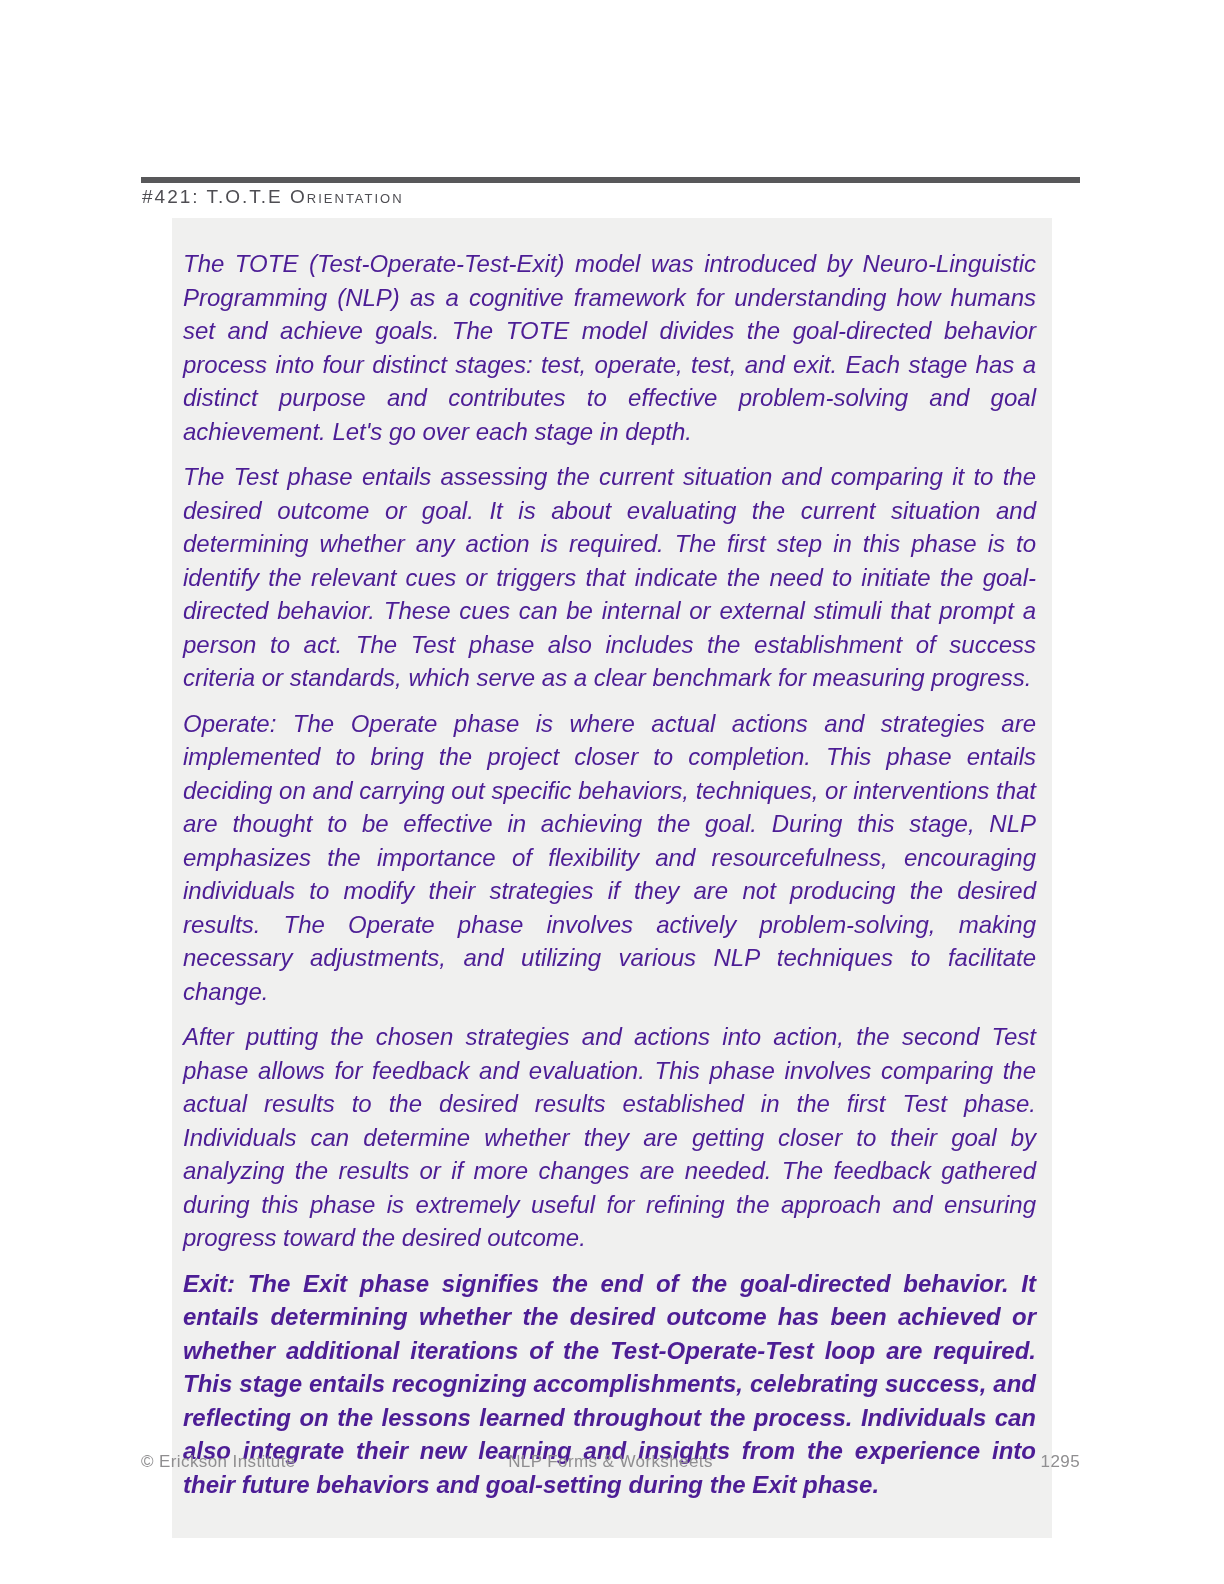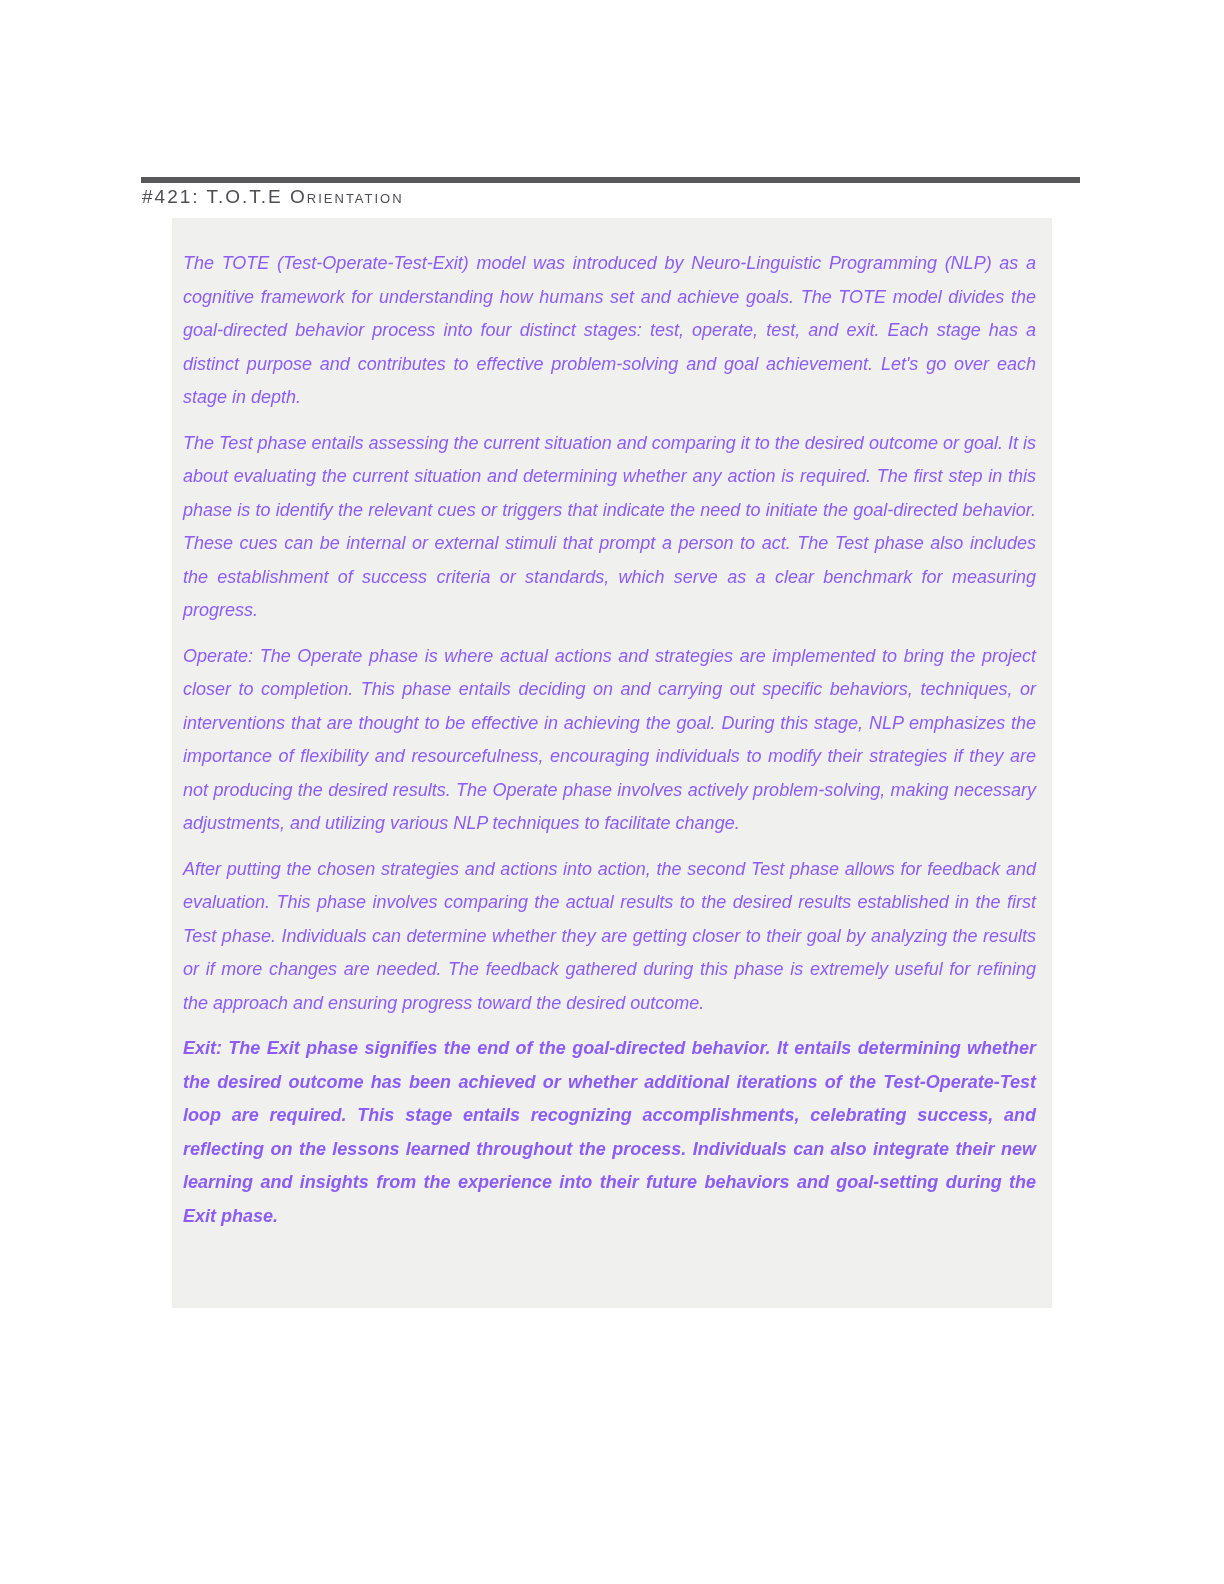"#421: T.O.T.E Orientation" .page { height: 1308px -> 1584px }
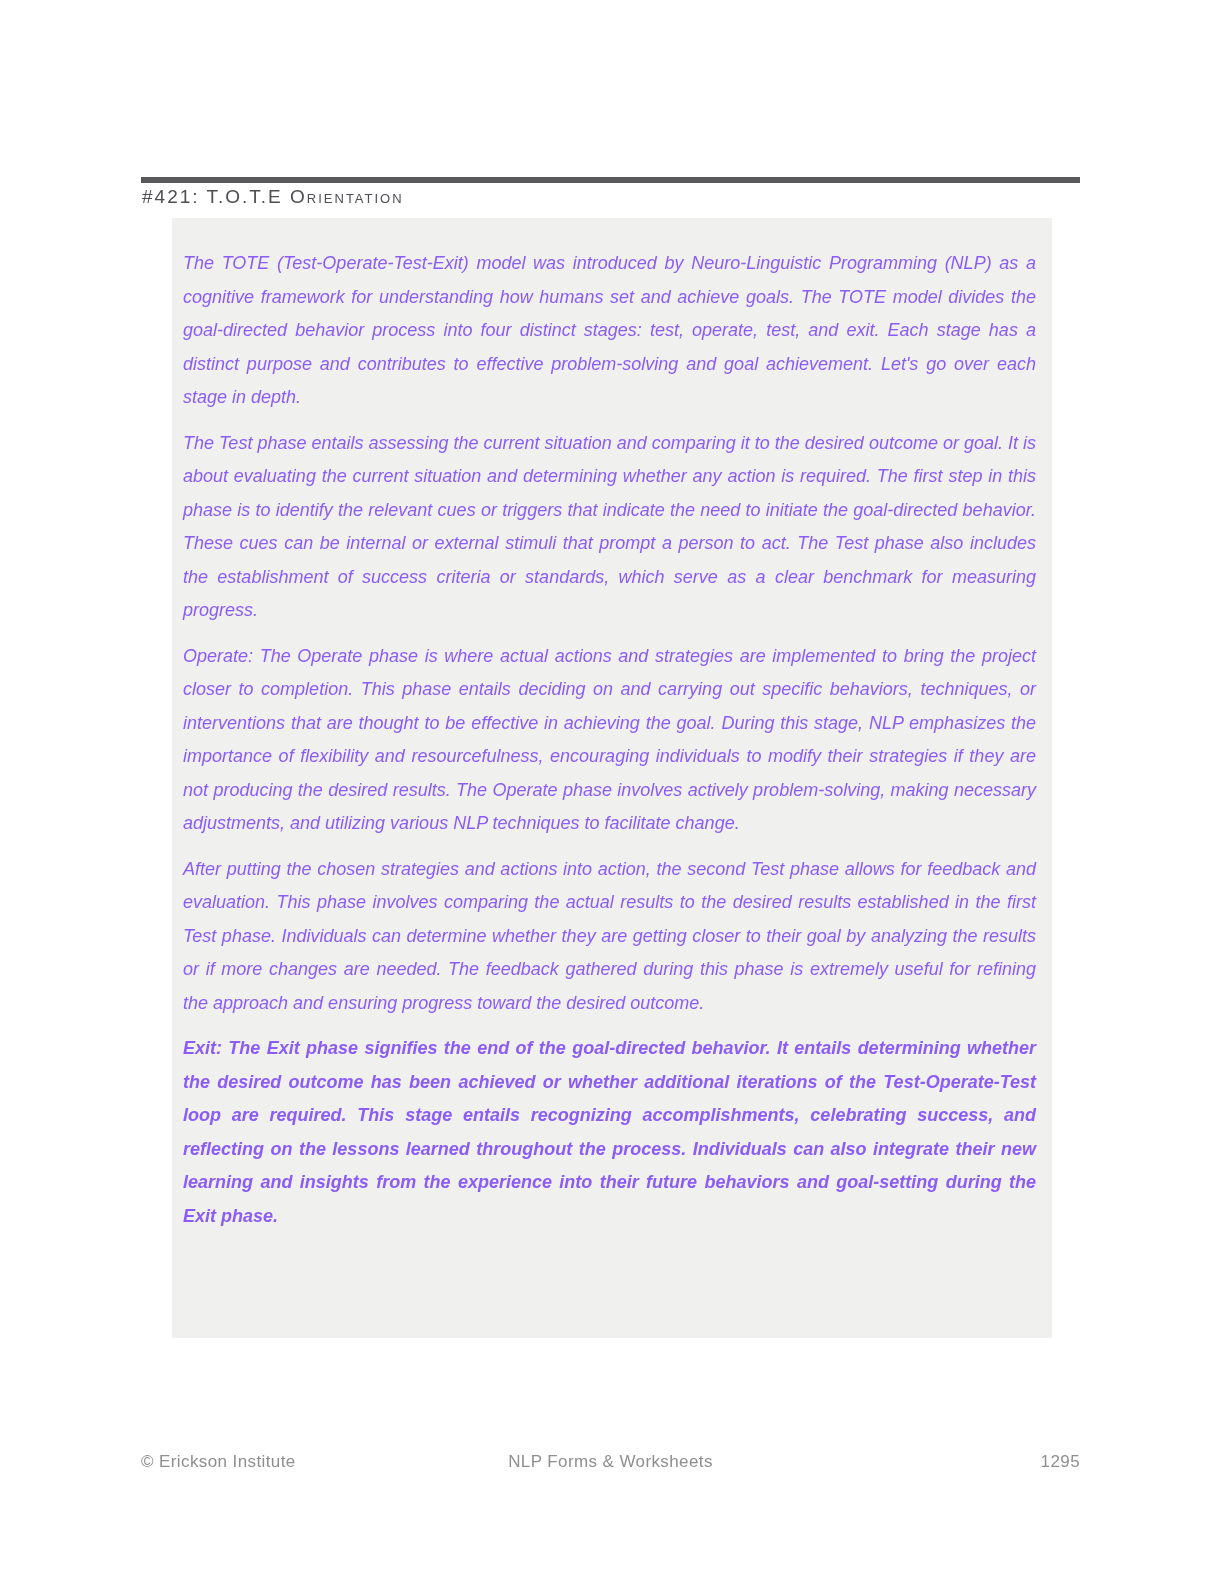"The TOTE (Test-Operate-Test-Exit) model" .content-panel p { color: #8b5cf6 -> #4c1d95; font-size: 18px -> 24px }
